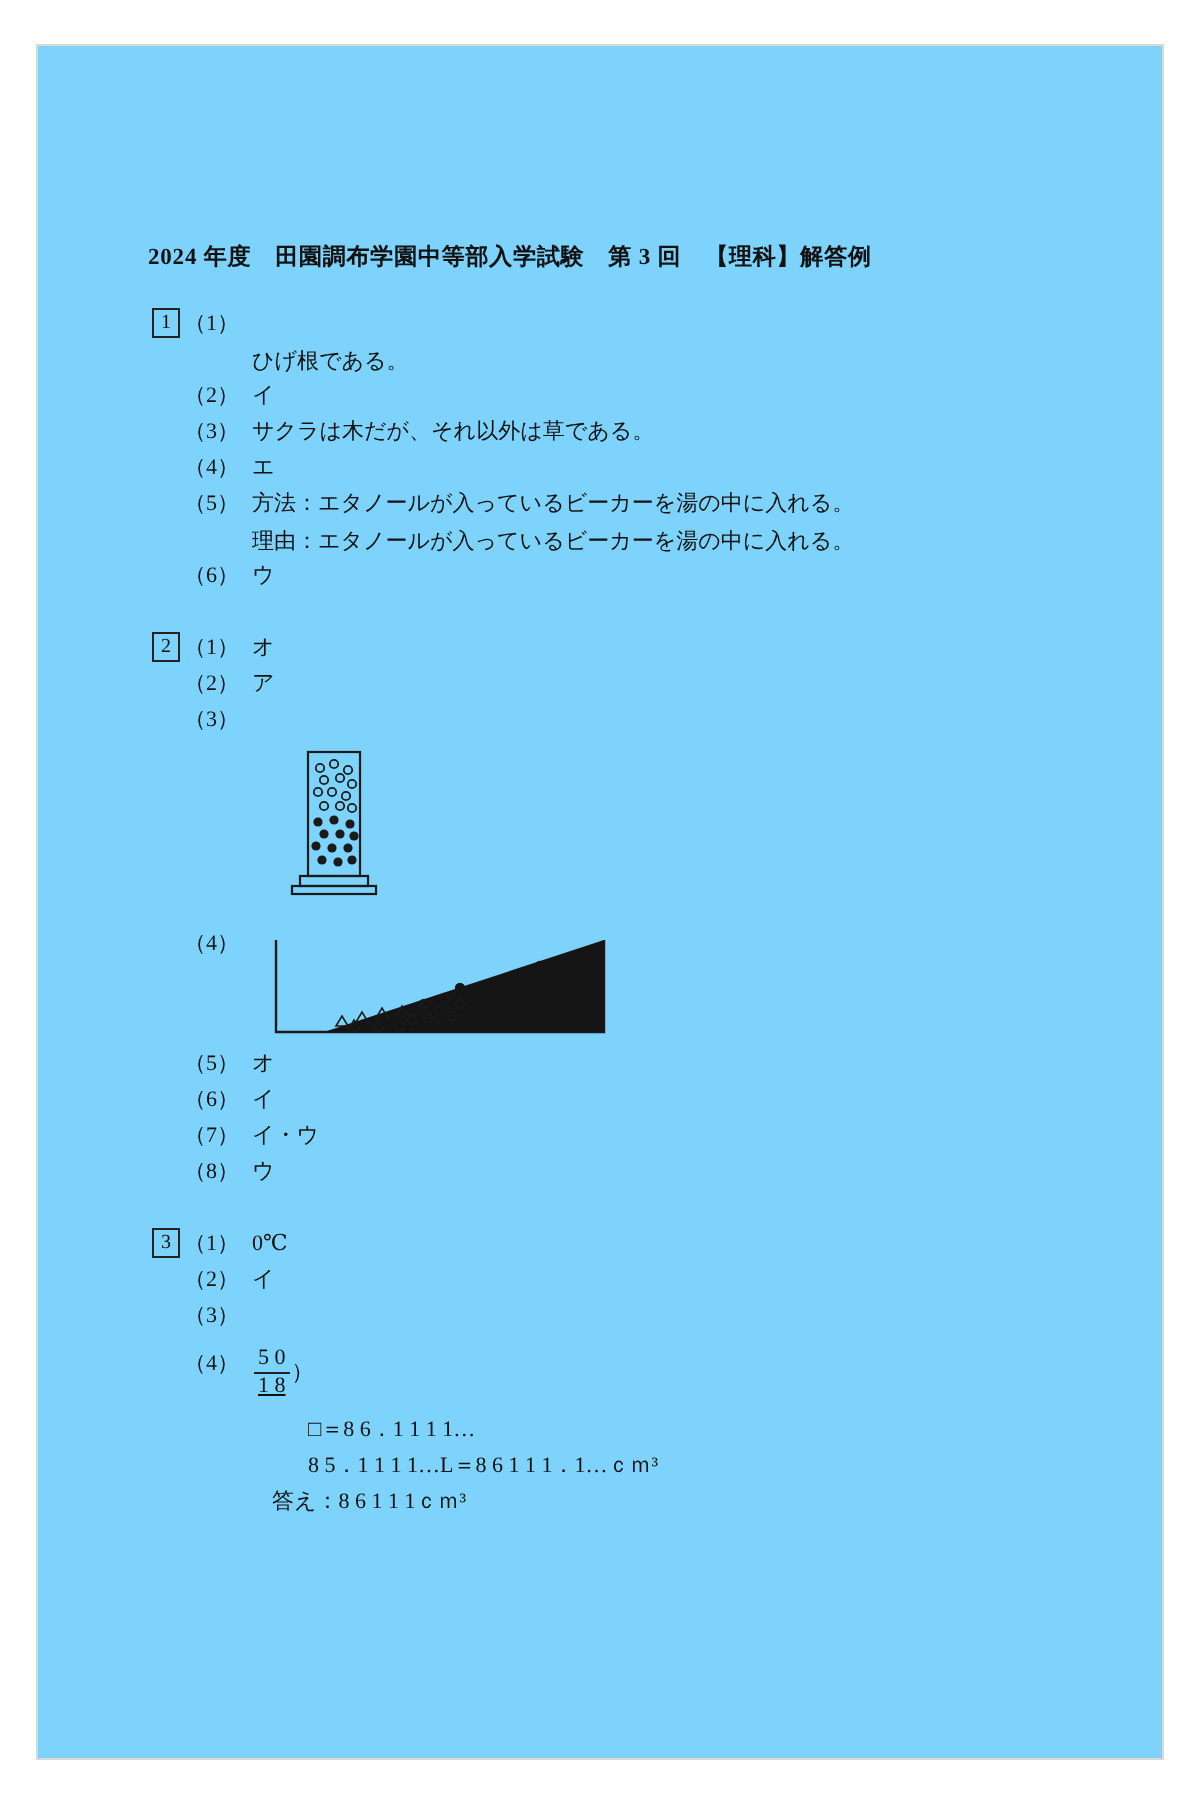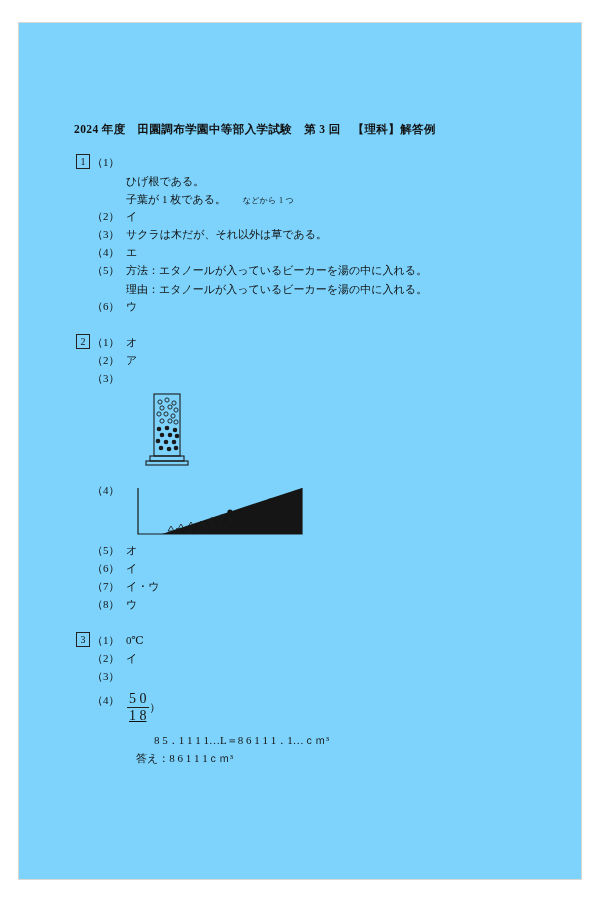"子葉が 1 枚である。 などから 1" div.cont-row { html: <div> <div></div> <div><span>子葉が 1 枚である。</span><span> </span><span>などから 1 つ</span></div> </div> -> none }
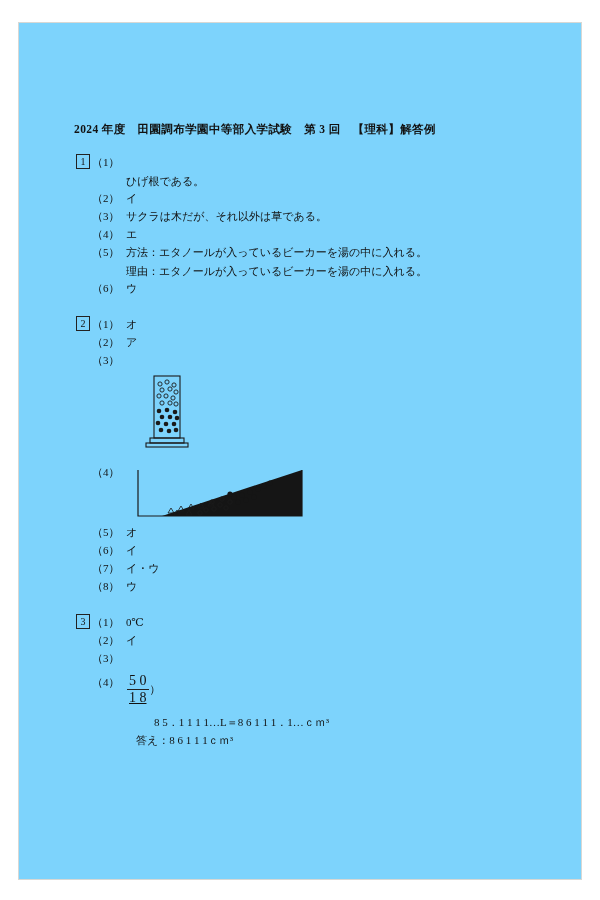"5 0" .frac { font-size: 14px -> 11px }
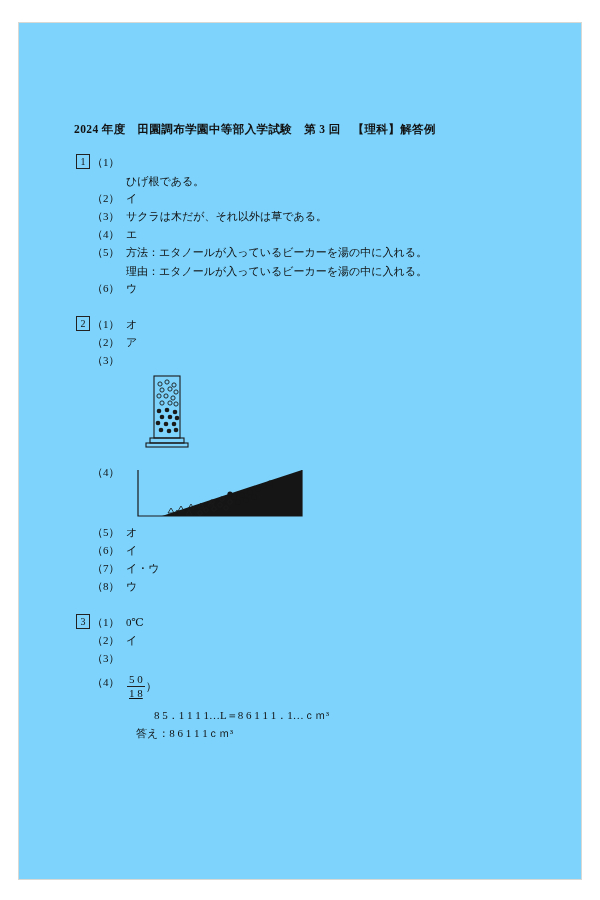"□＝8 6．1 1 1 1…" div.cont-row { html: none -> <div> <div></div> <div>□＝8 6．1 1 1 1…</div> </div> }
